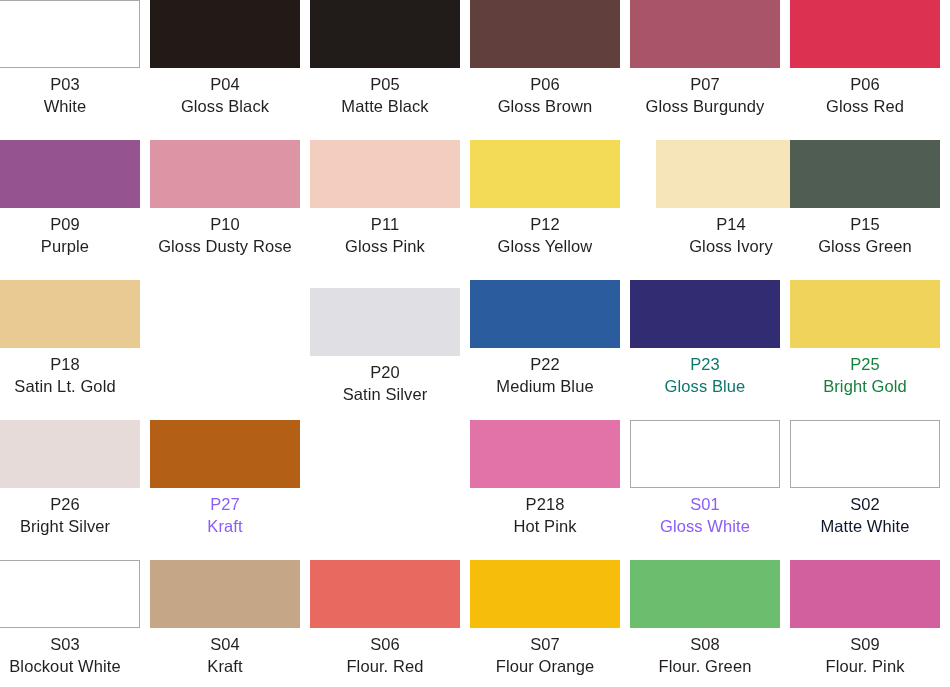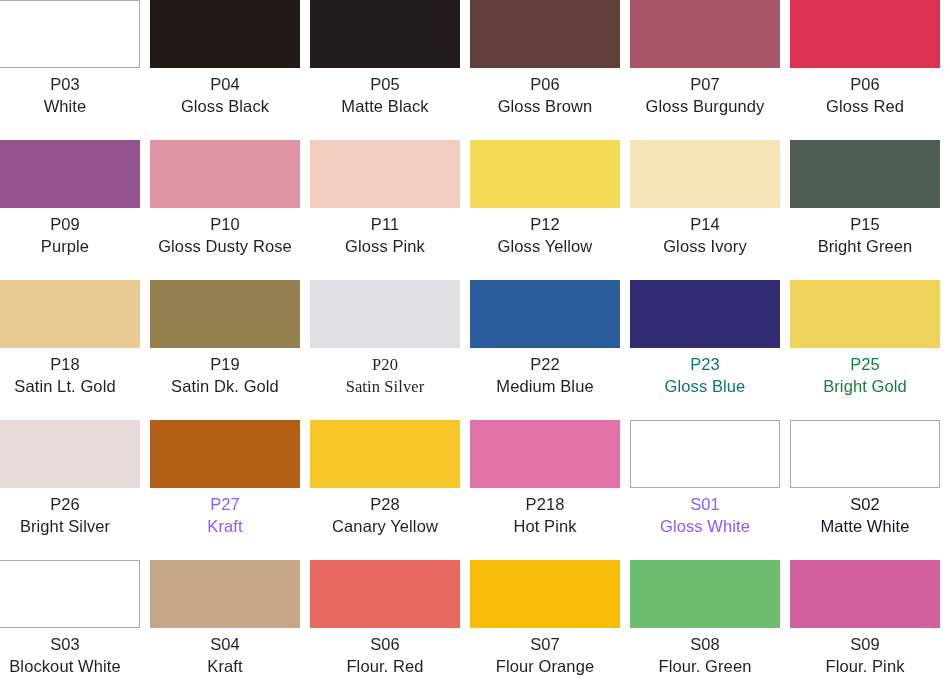"P14" div.swatch-cell { left: 630px -> 656px }
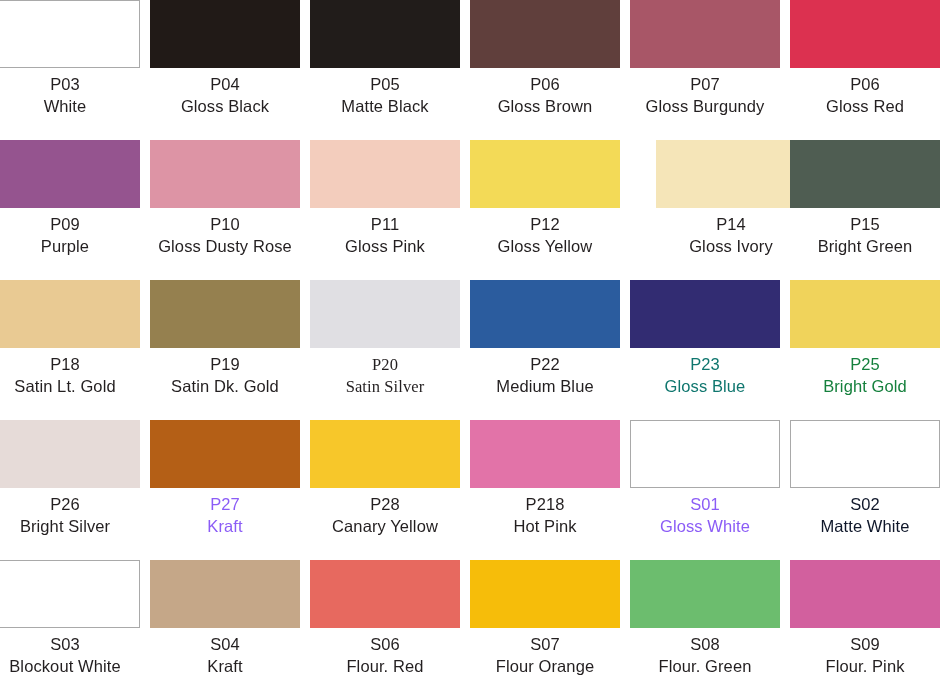"Bright Green" span.swatch-name { text: Bright -> Gloss }
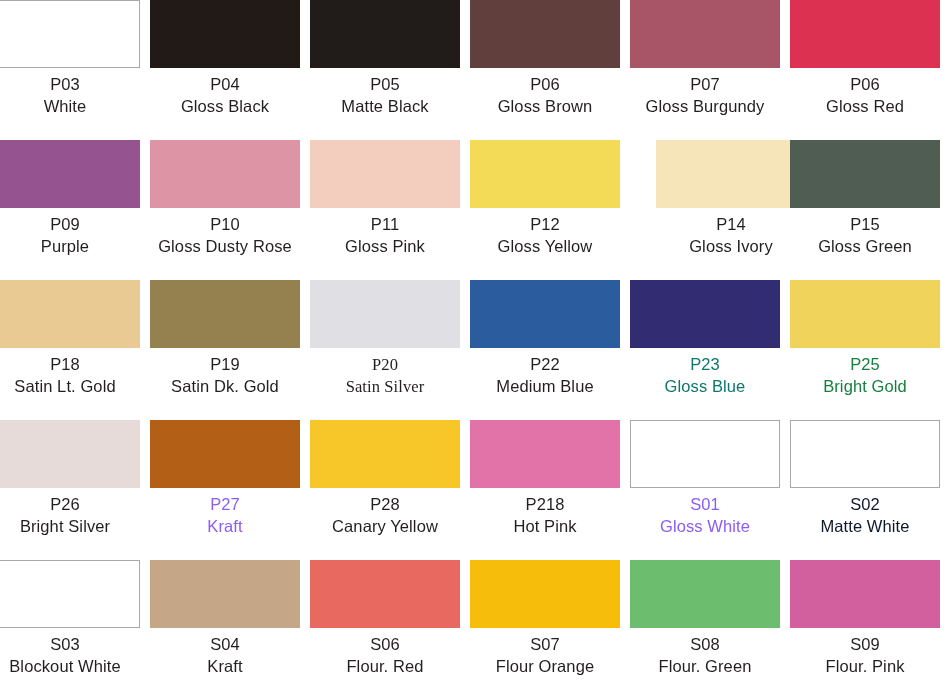"P19" div.swatch-cell { html: <div> <div></div> <div> <span>P19</span> <span>Satin Dk. Gold</span> </div> </div> -> none }
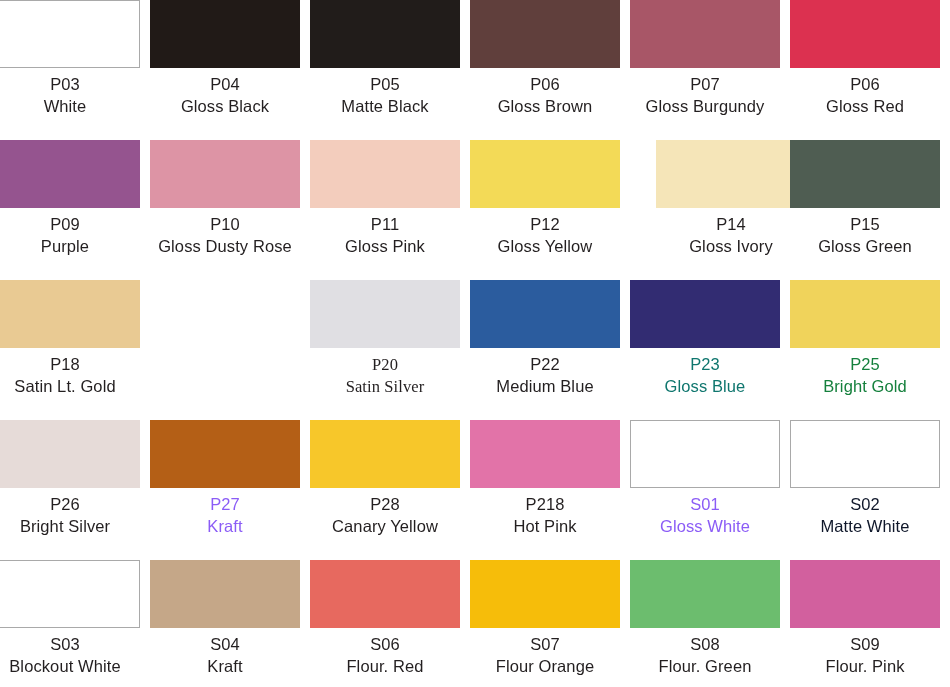"P20" div.swatch-cell { font-family: Liberation Serif, serif -> none; top: 280px -> 288px }
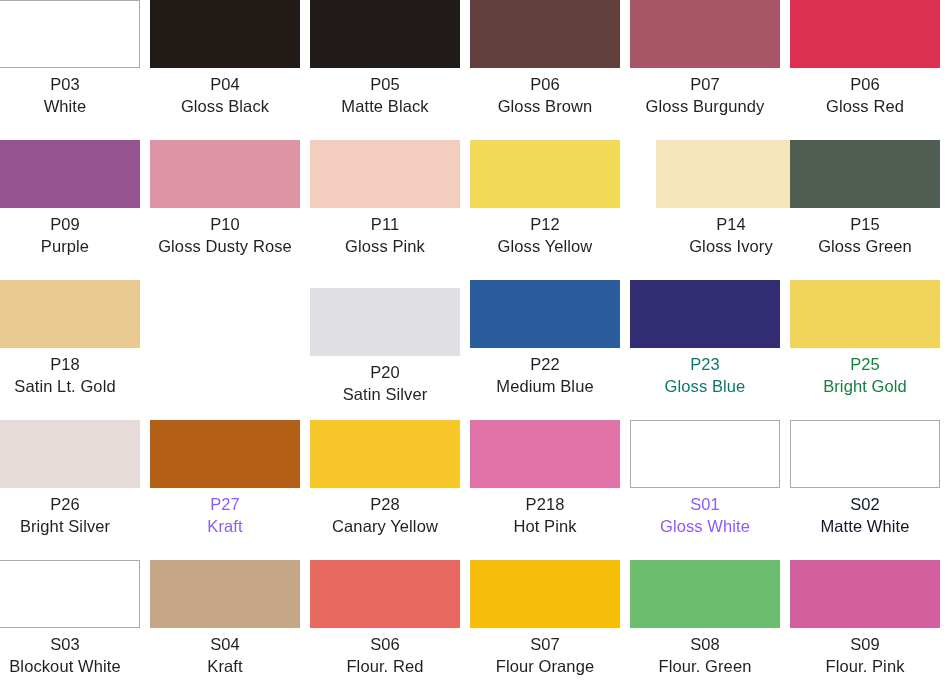"P28" div.swatch-cell { html: <div> <div></div> <div> <span>P28</span> <span>Canary Yellow</span> </div> </div> -> none }
